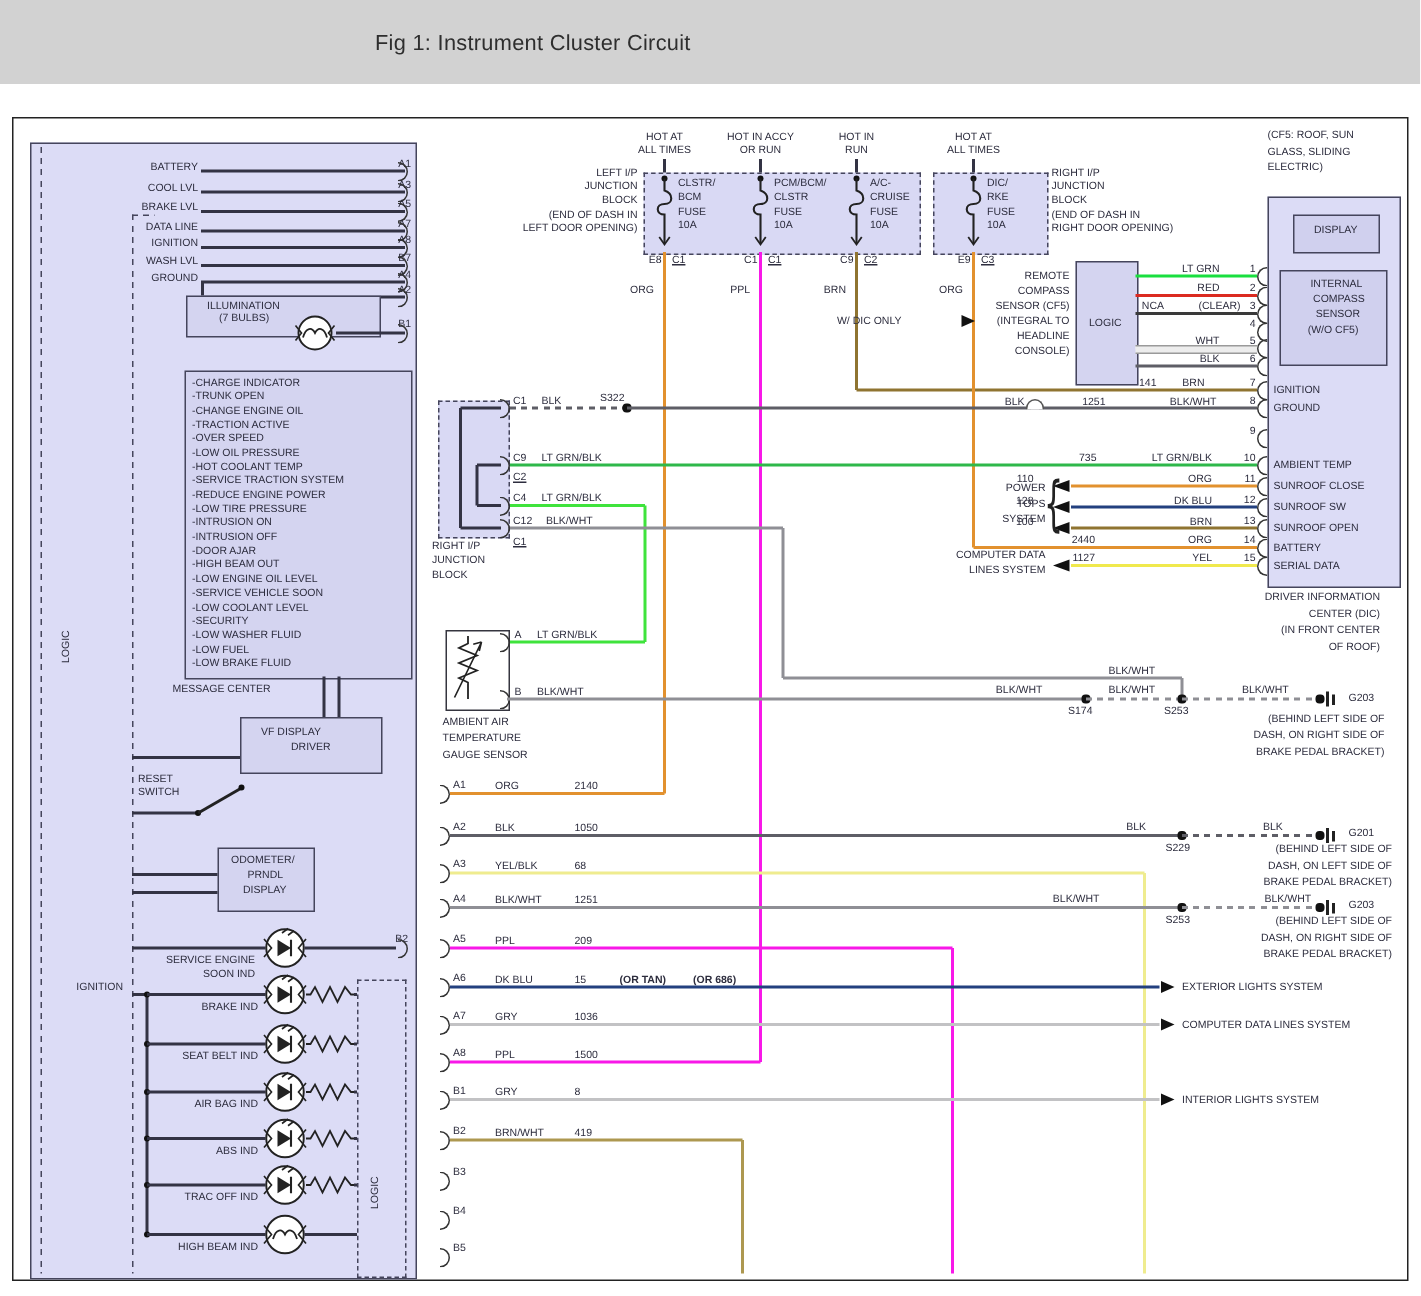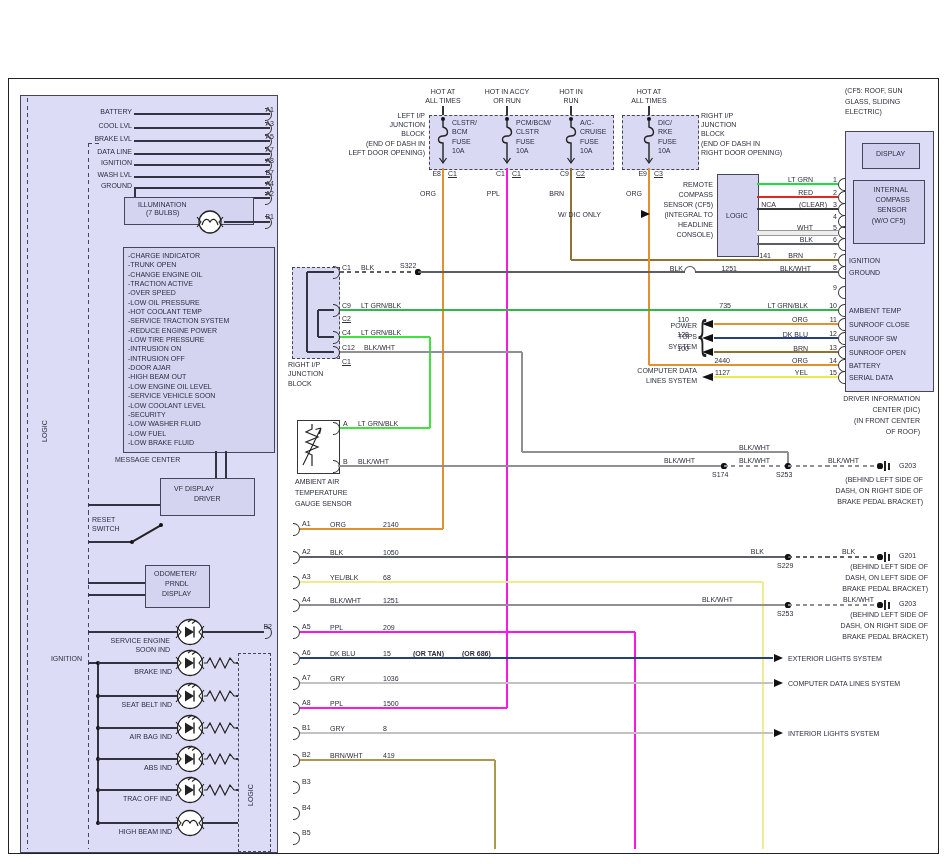"Fig 1: Instrument Cluster Circuit" div.hdr { html: none -> <div> <div>Fig 1: Instrument Cluster Circuit</div> </div> }
